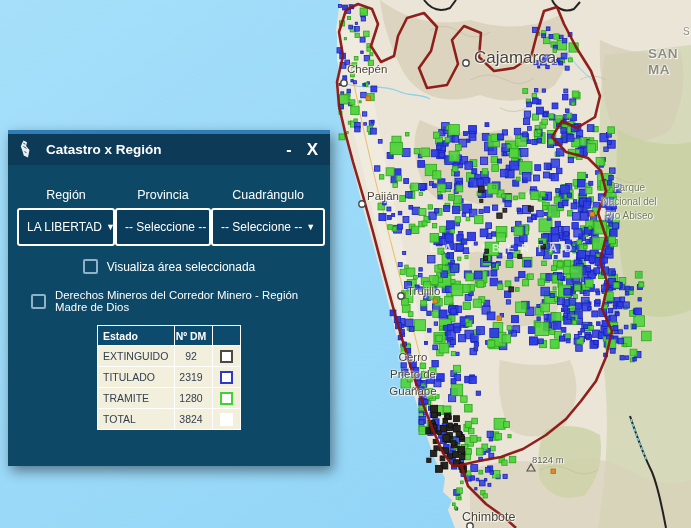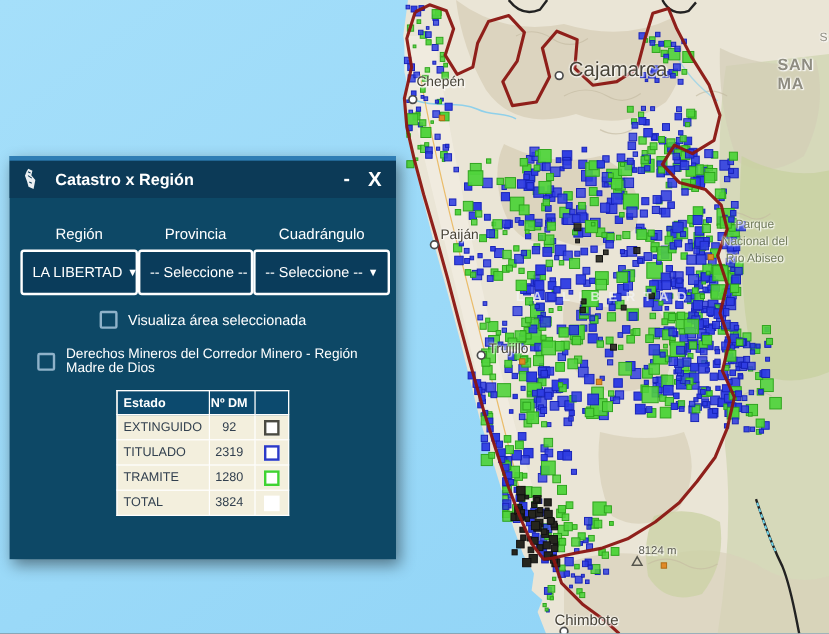"Cerro" div.map-label { html: none -> <div>Cerro Prieto de Guañape</div> }
